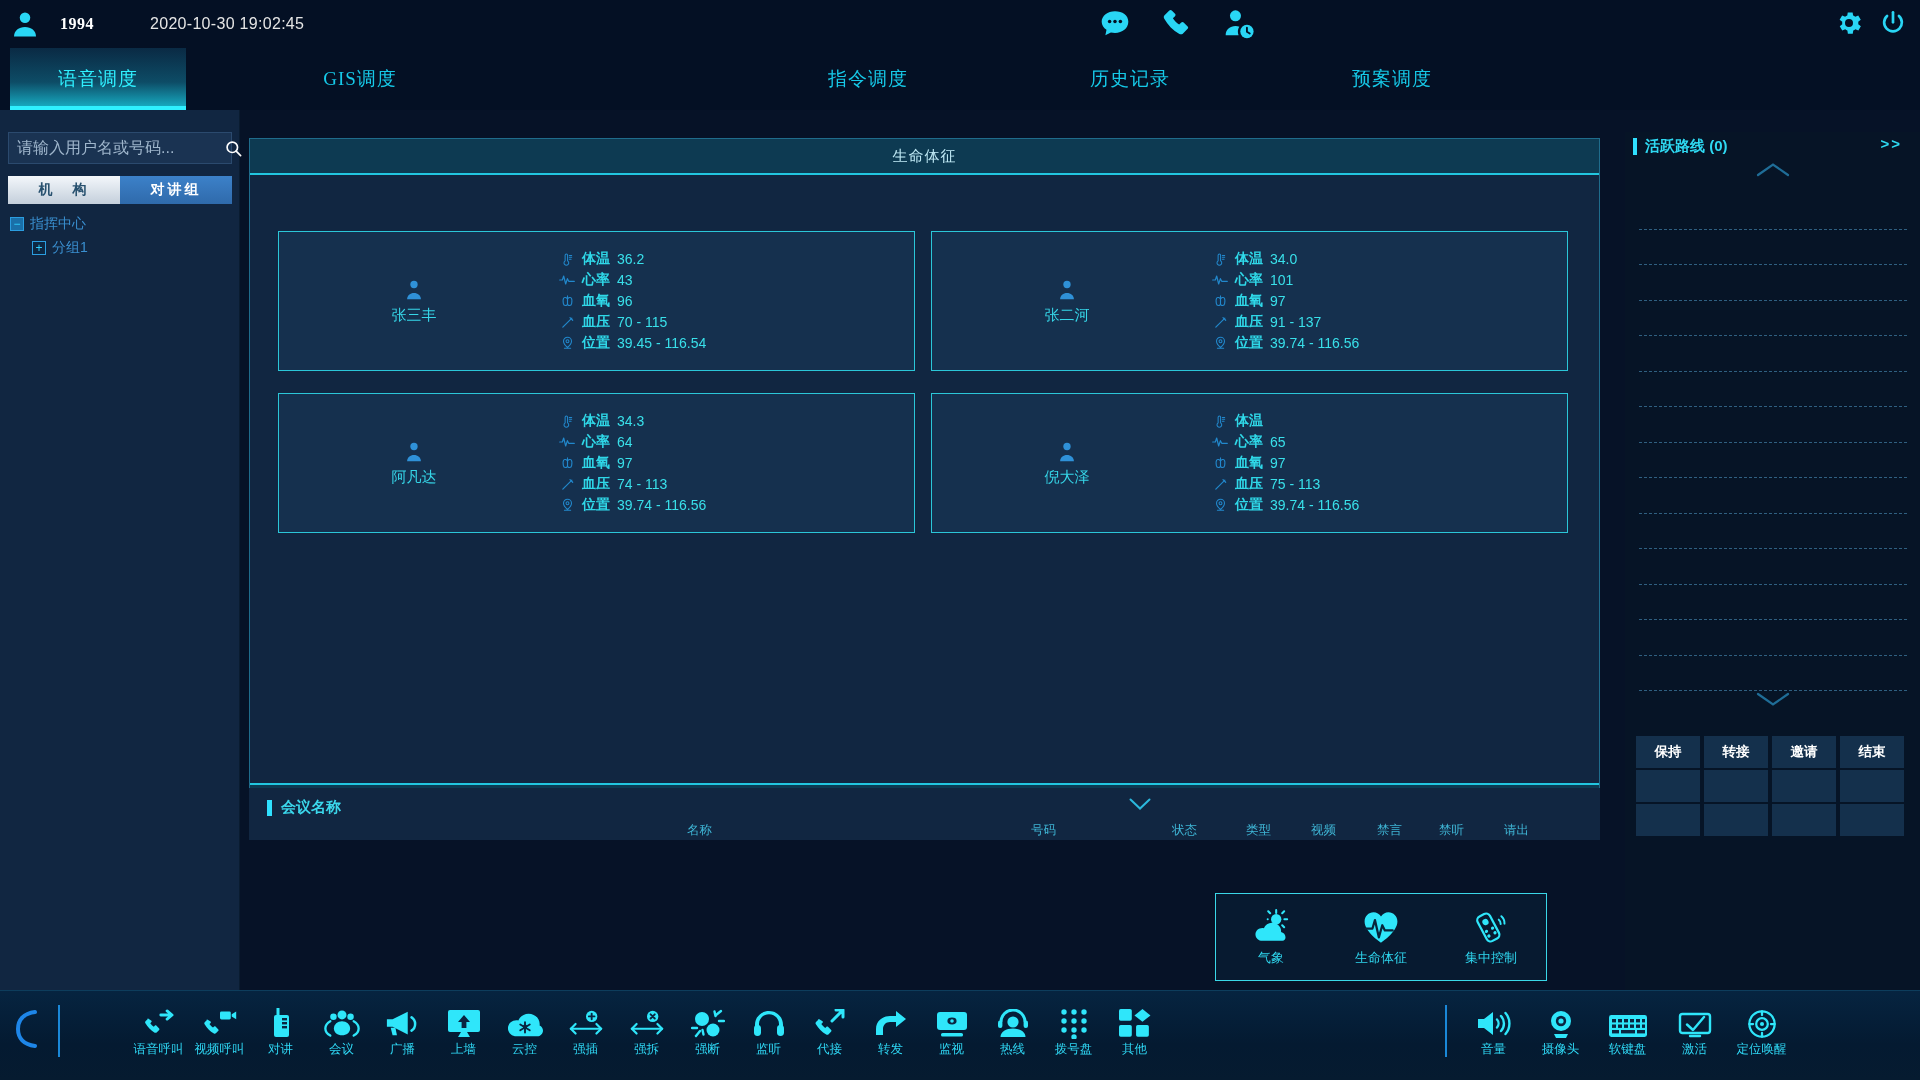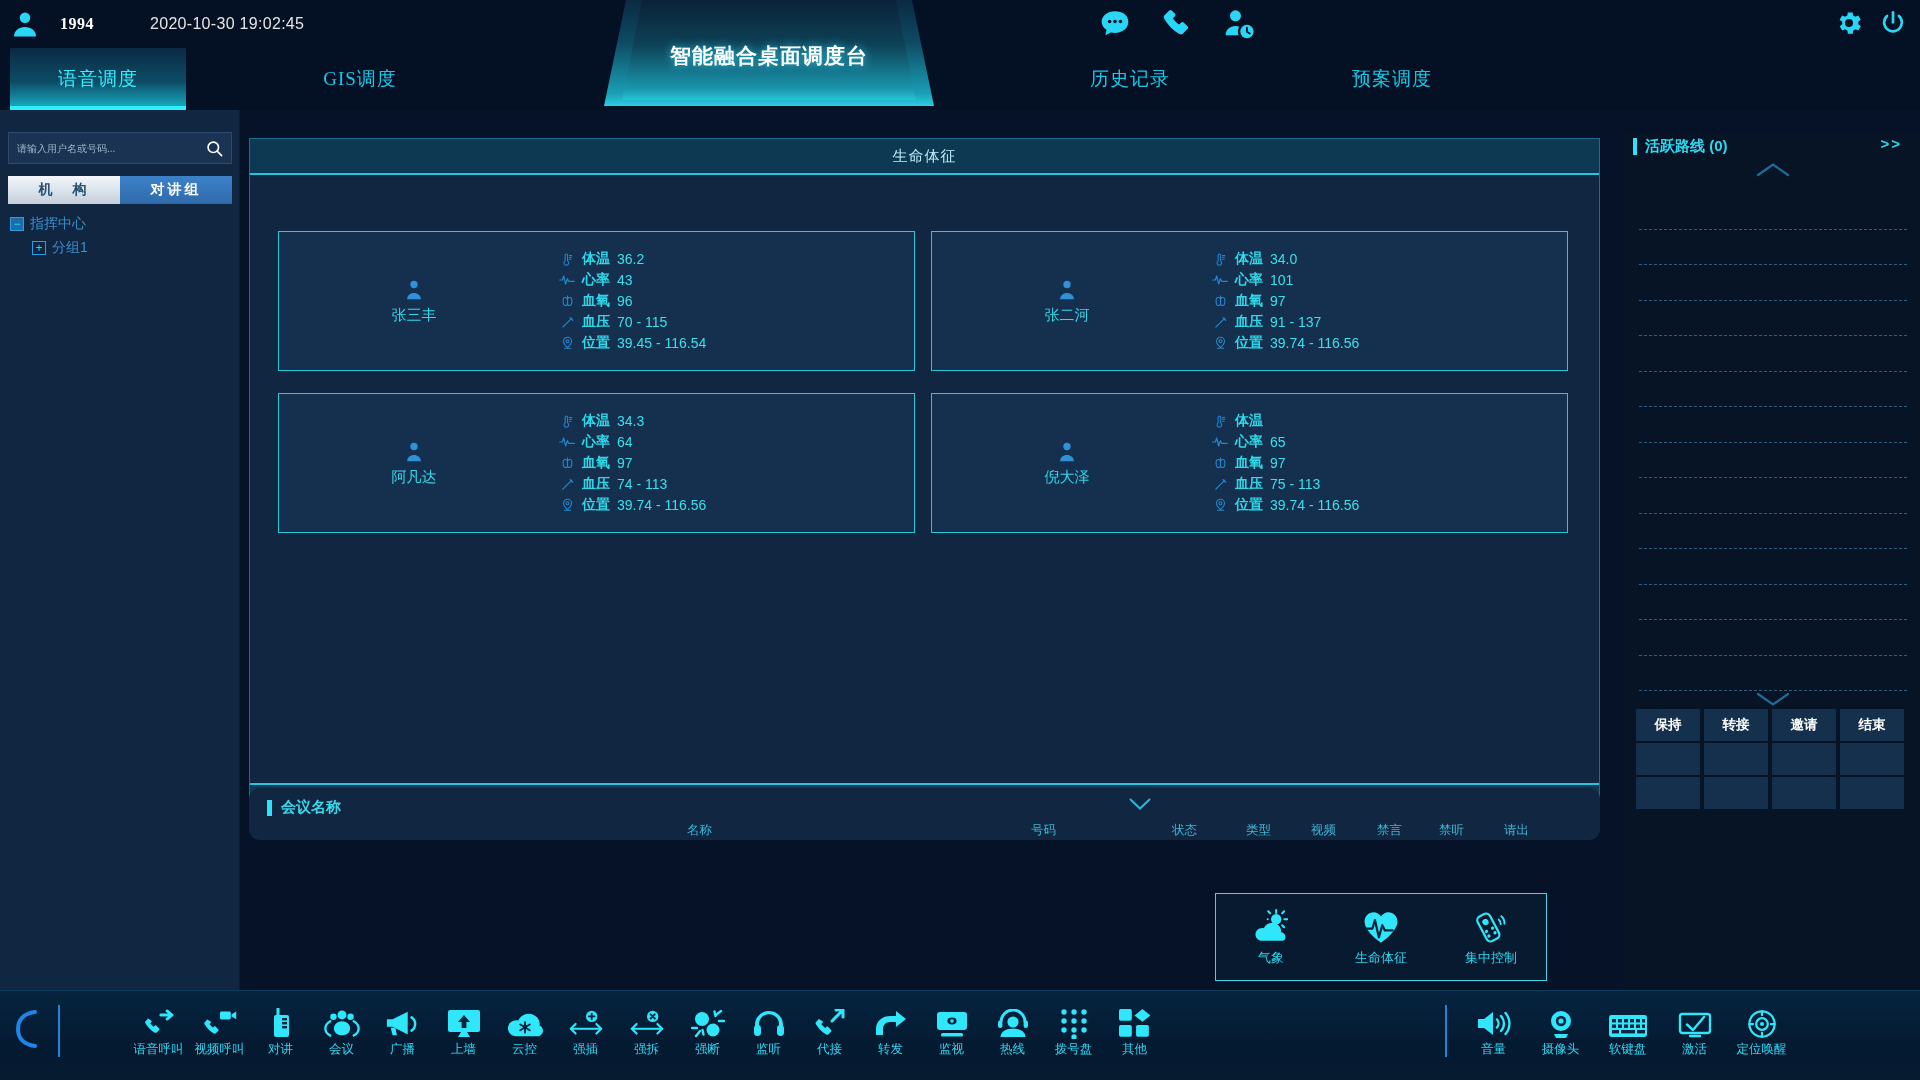"智能融合桌面调度台" div.title-wrap { html: <div> <div></div> <div></div> <div>智能融合桌面调度台</div> </div> -> none }
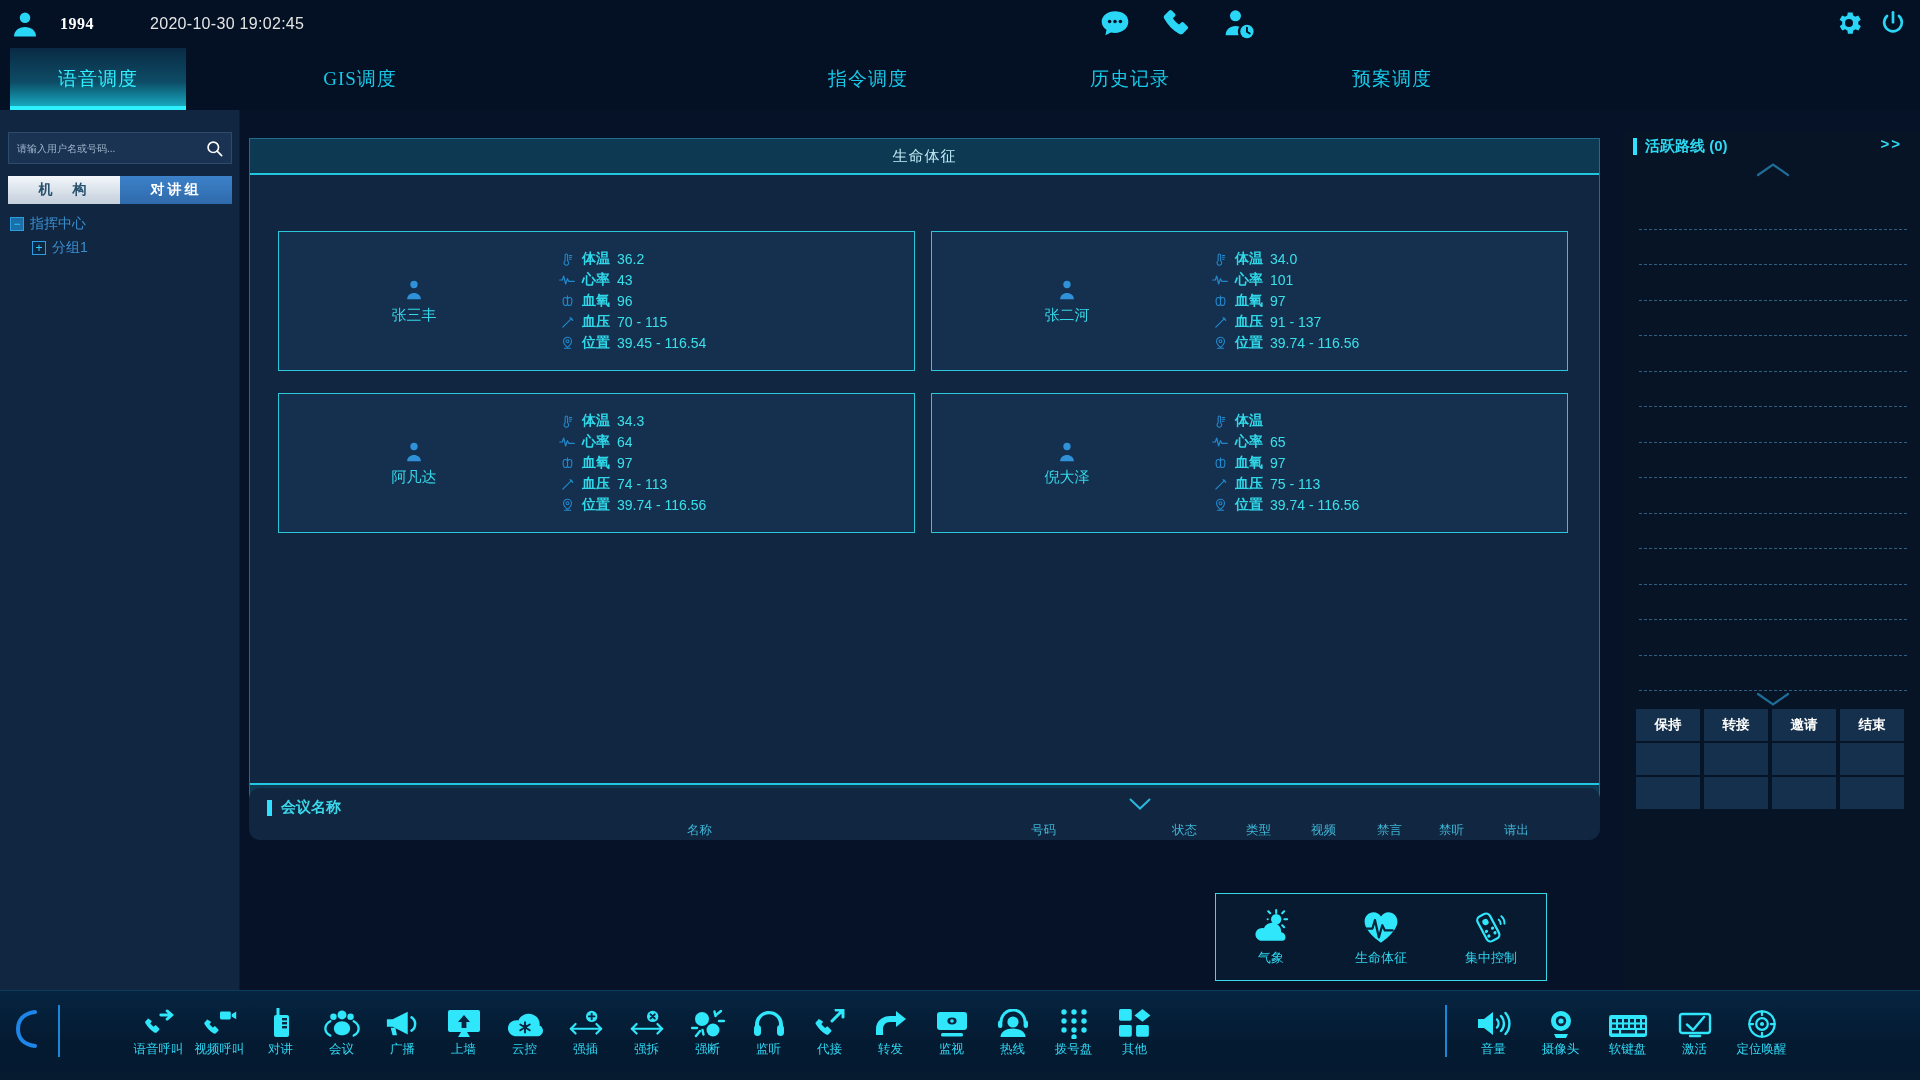"请输入用户名或号码..." .search-row input { font-size: 10px -> 16px }
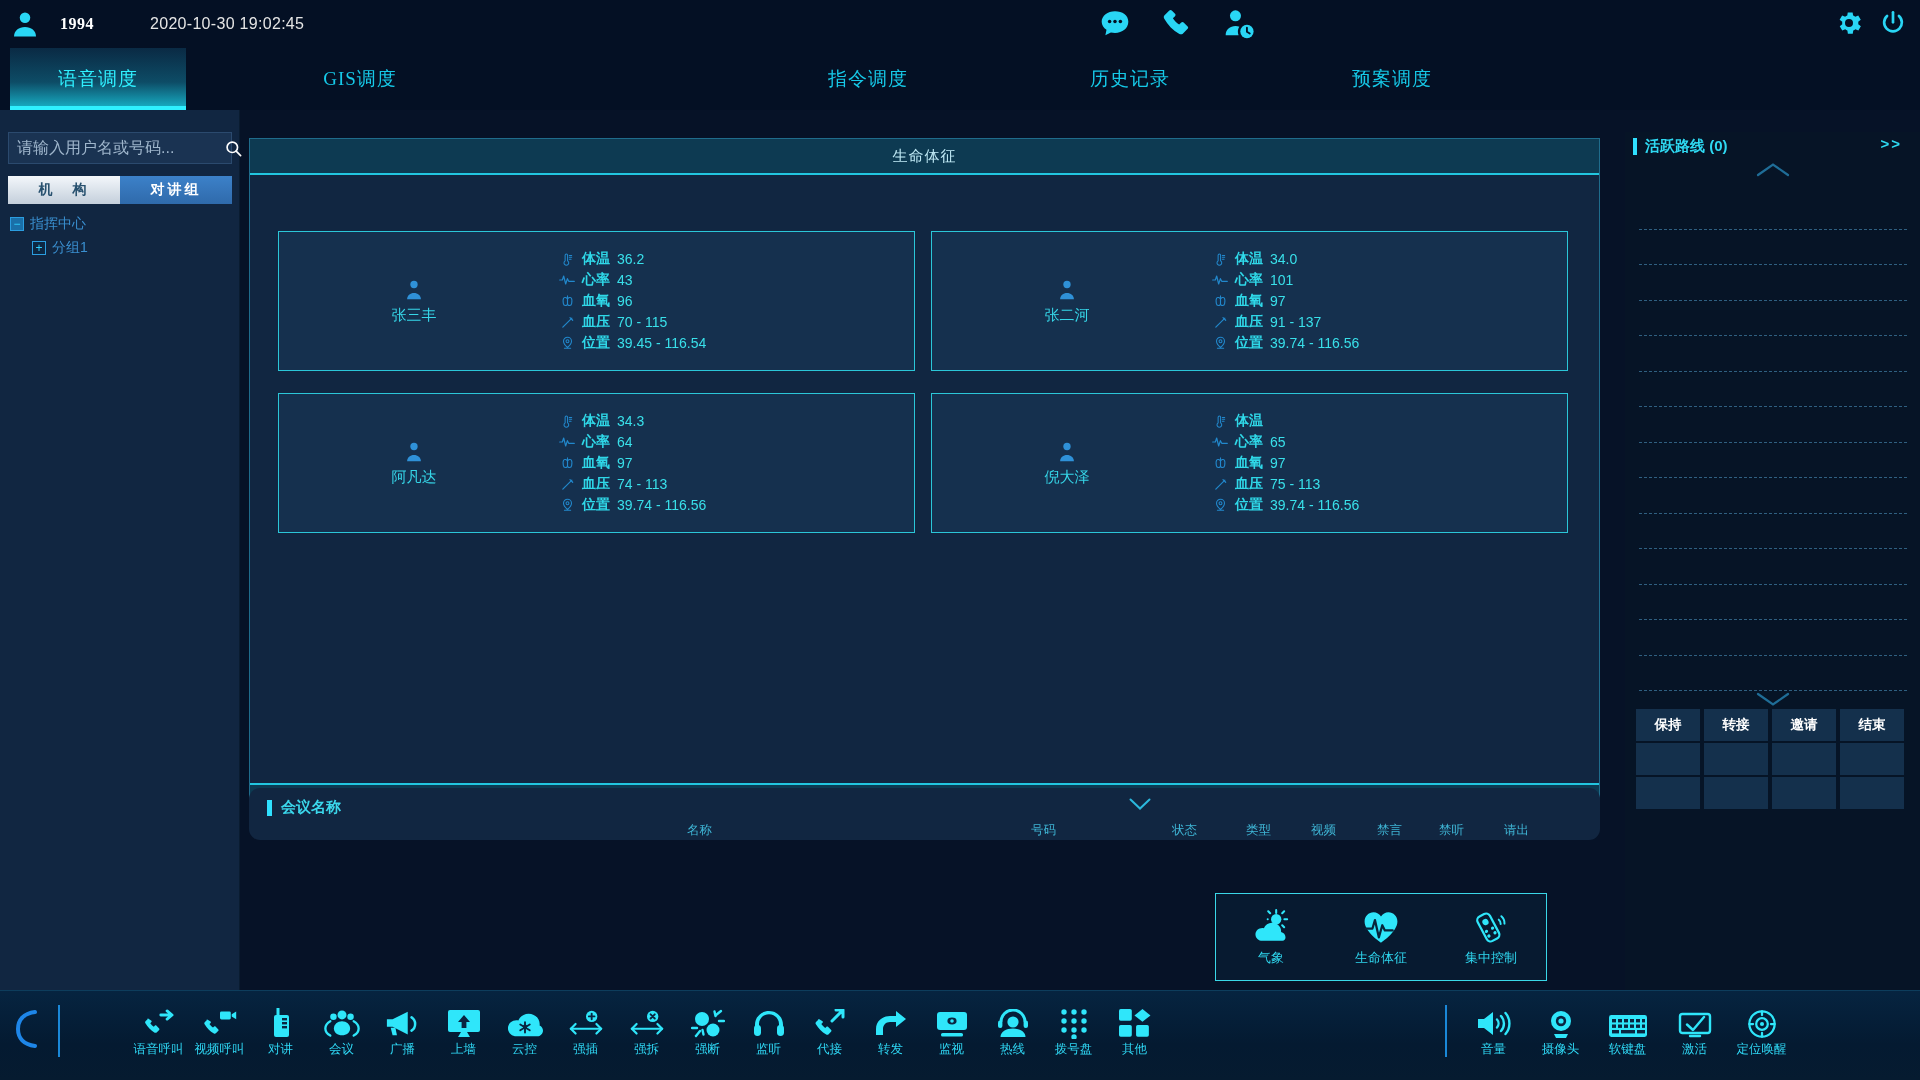"保持" .rp-btns { top: 577px -> 604px }
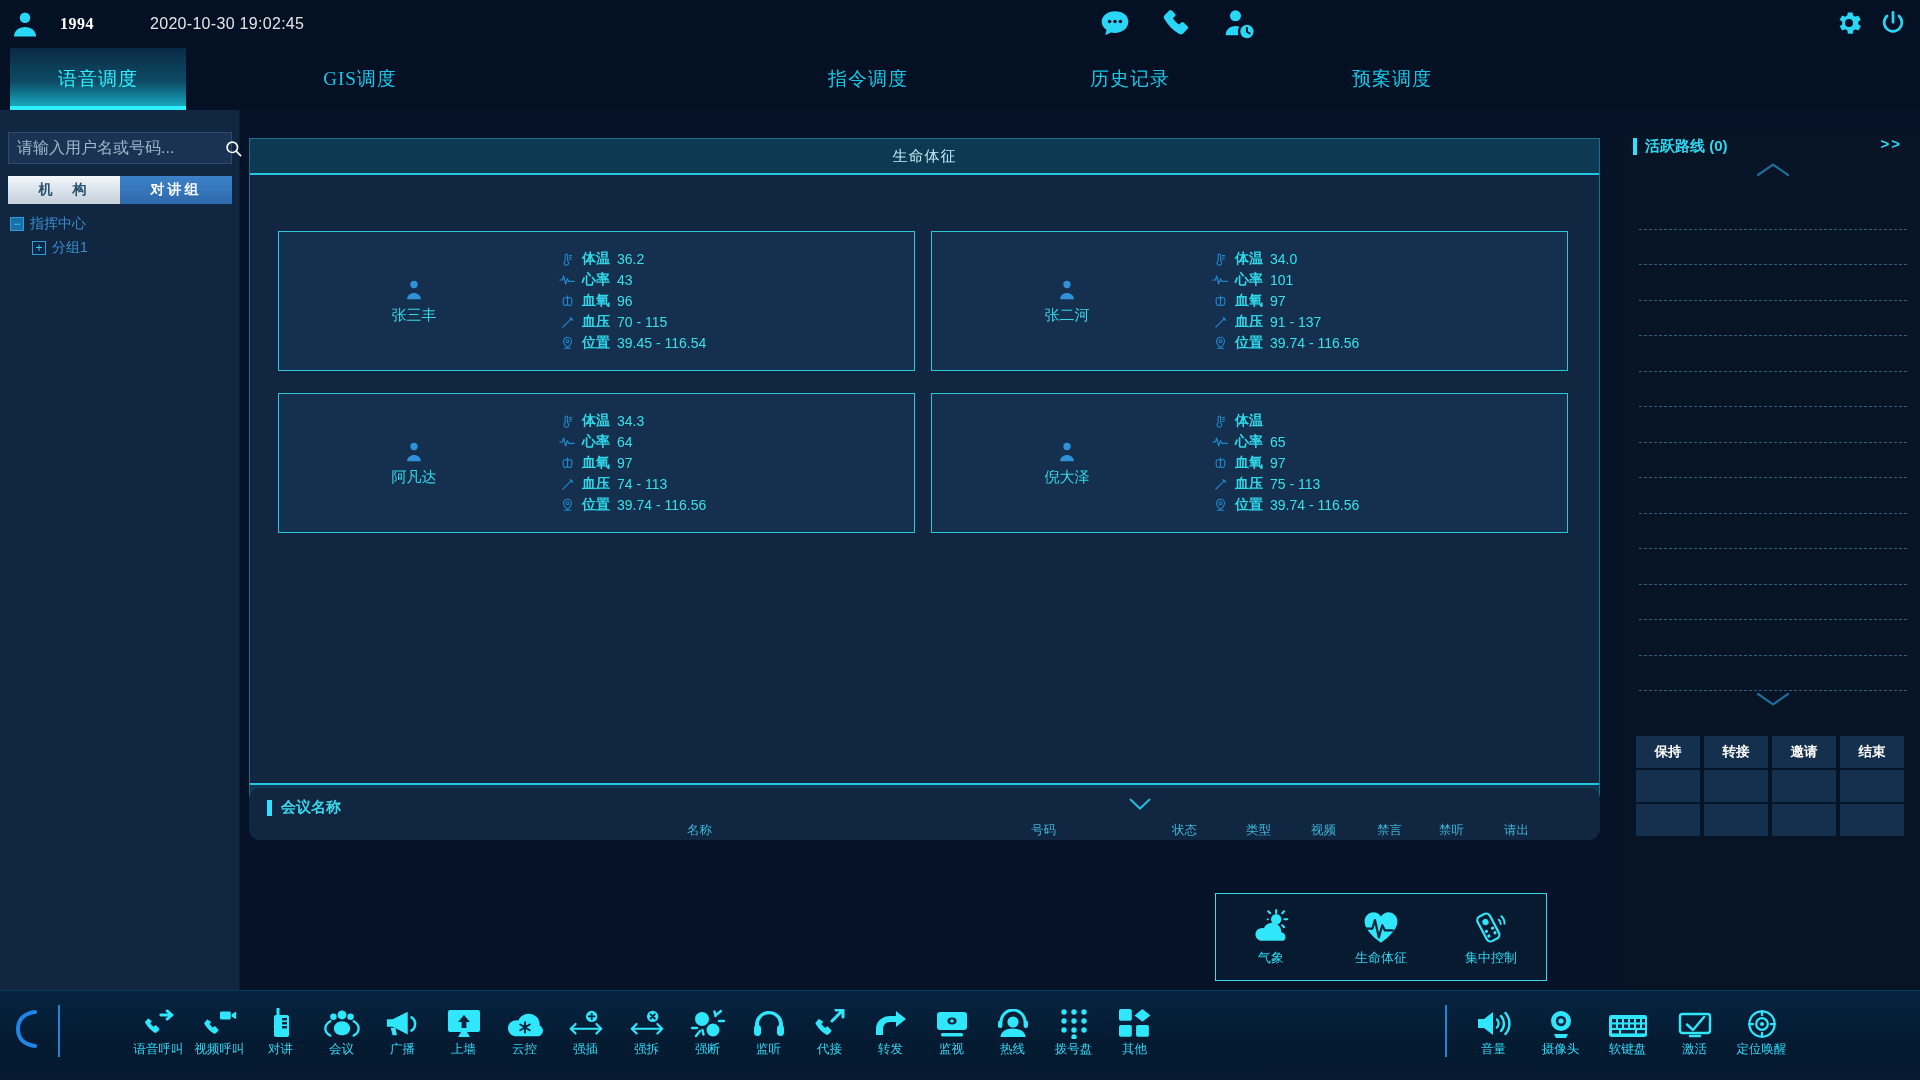"会议名称" .confbar { border-radius: 11px -> none }
